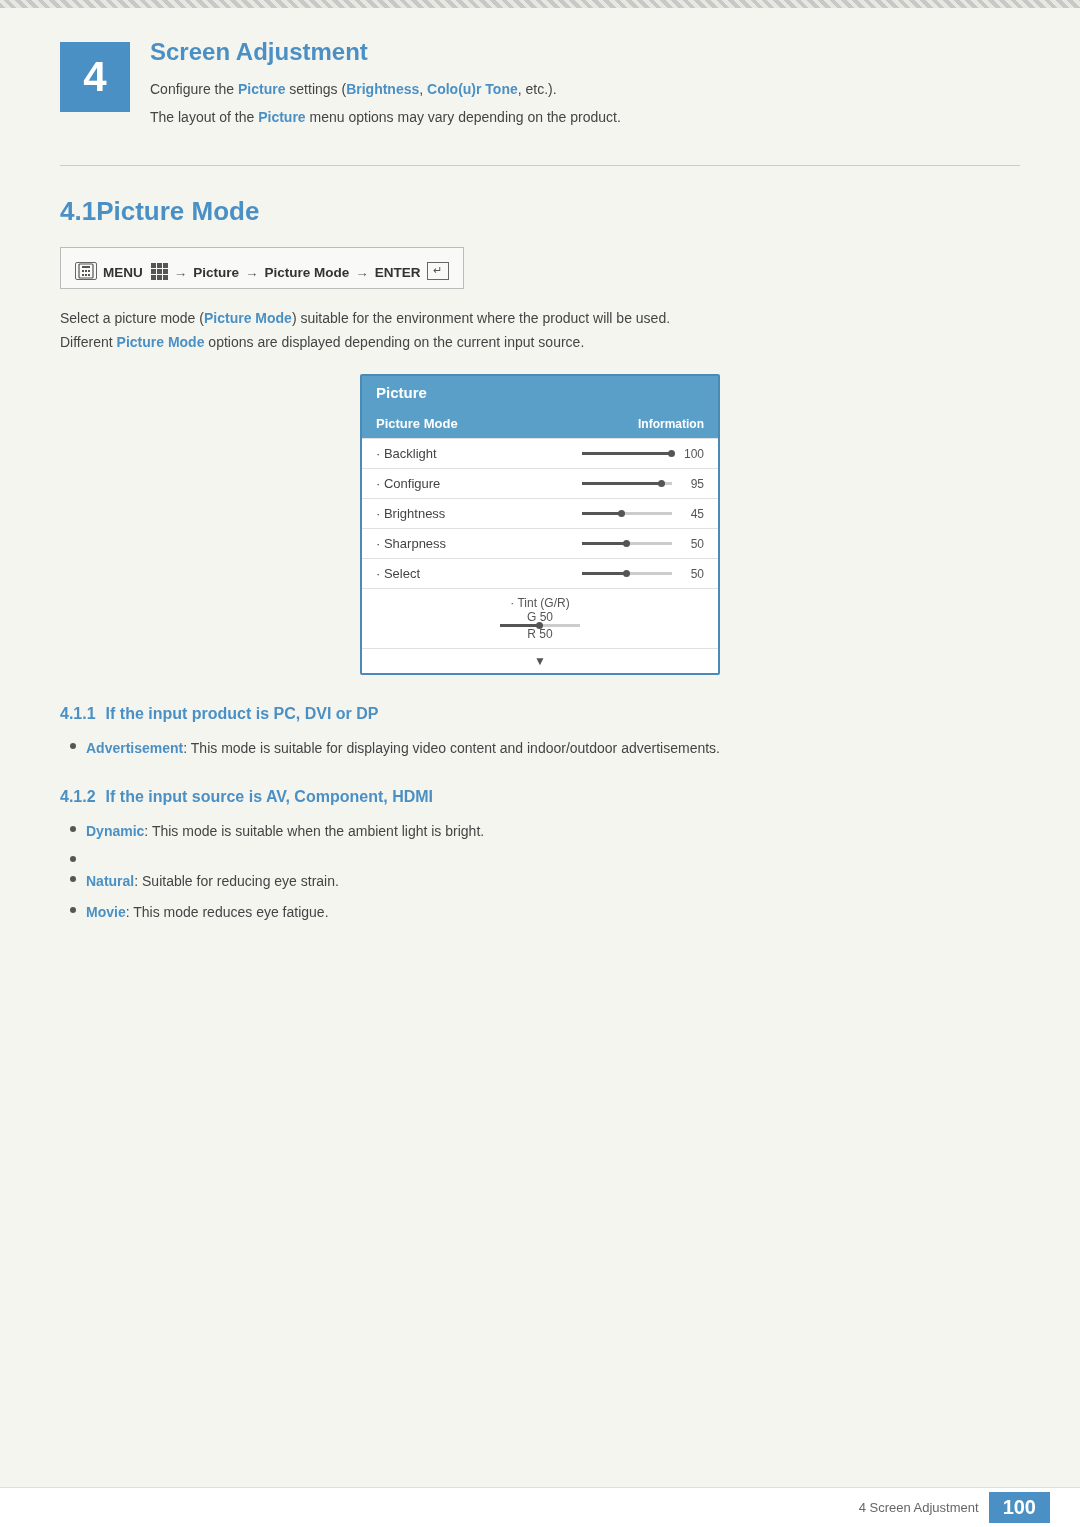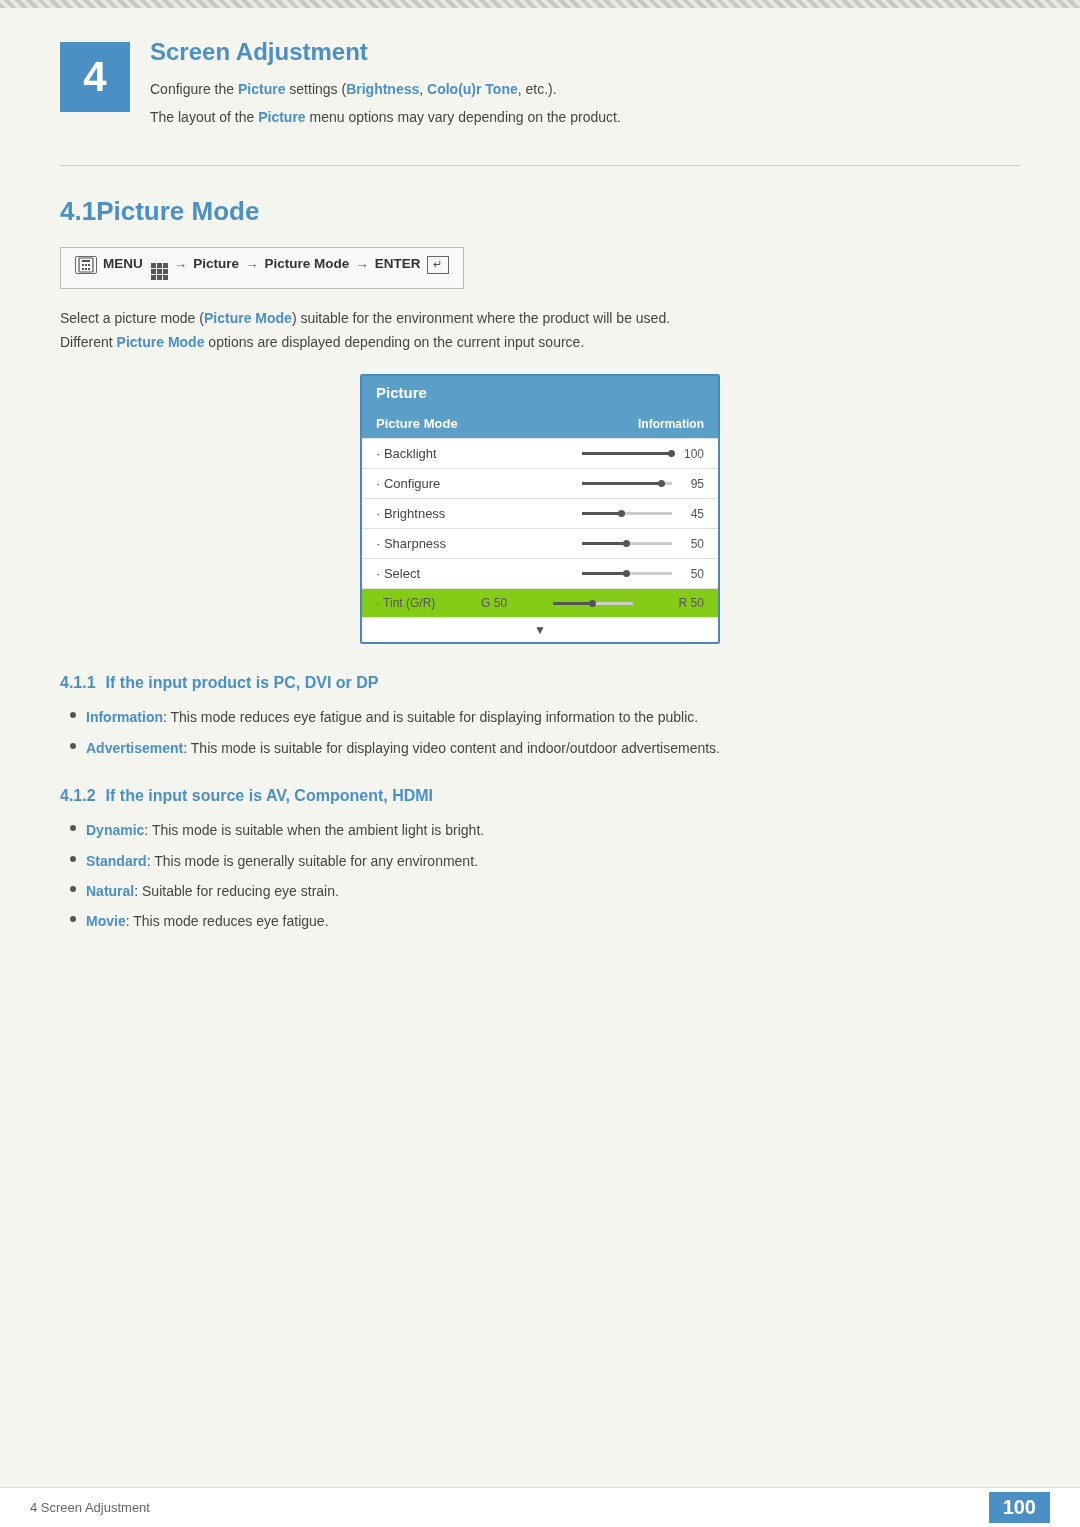"MENU" .menu-path-box { align-items: flex-start -> flex-end }
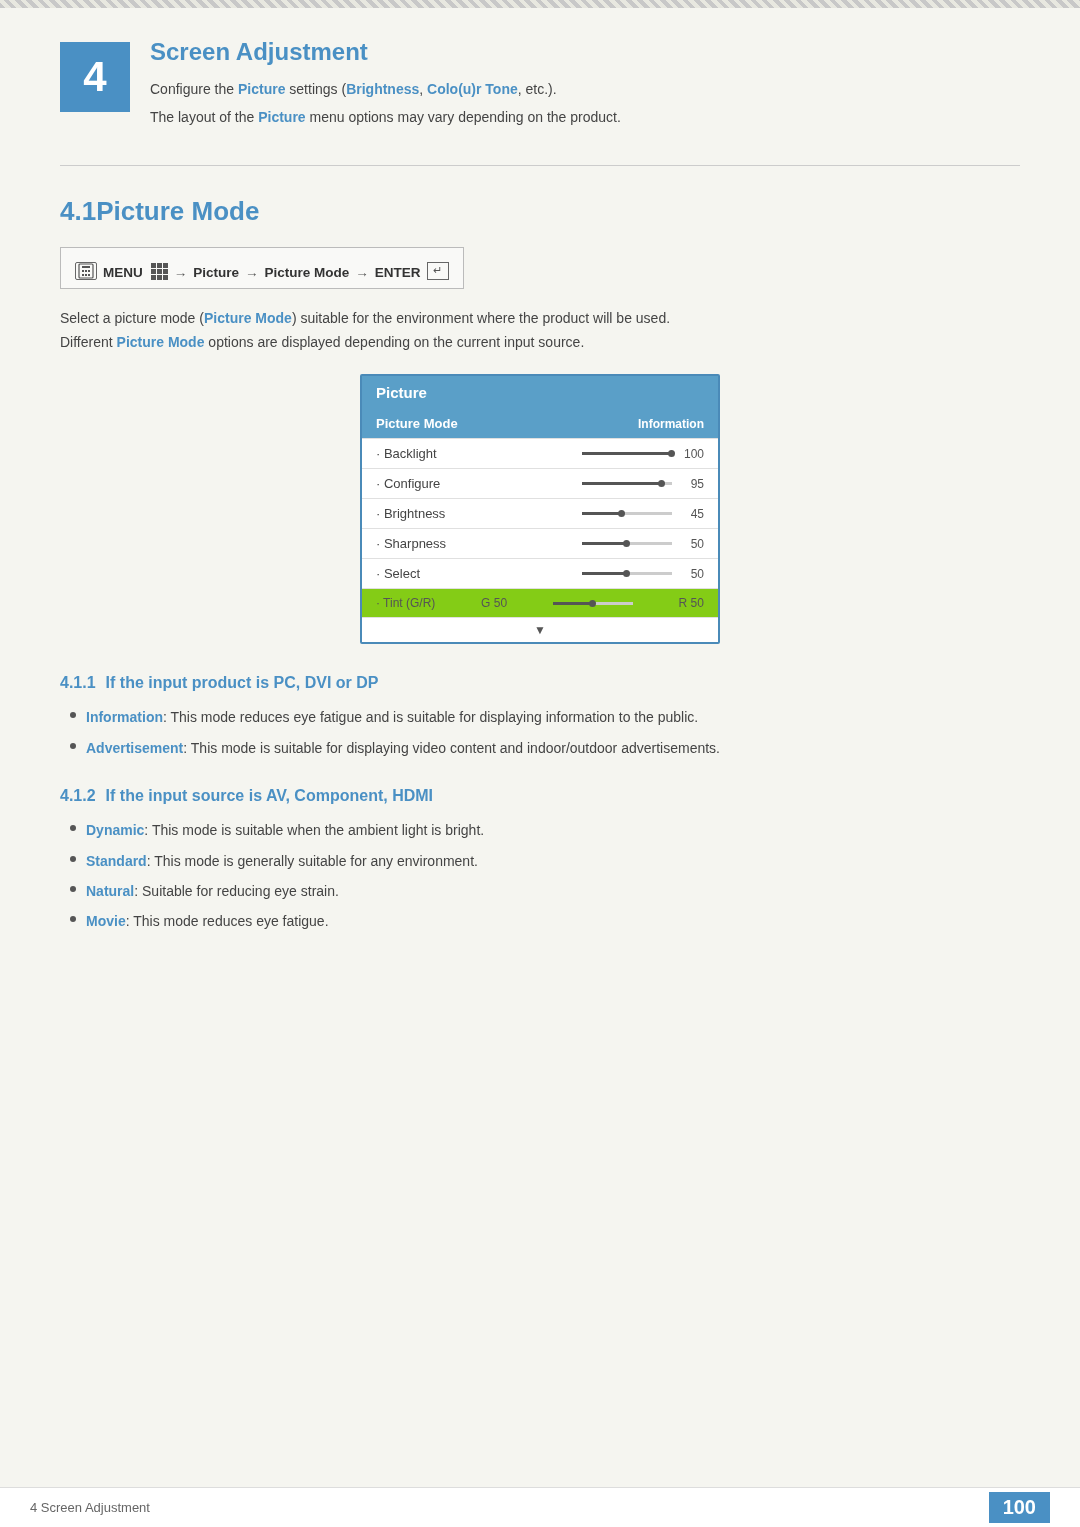"· Tint (G/R)" .tint-row { background: #84cc16 -> #ffffff; flex-direction: none -> column }
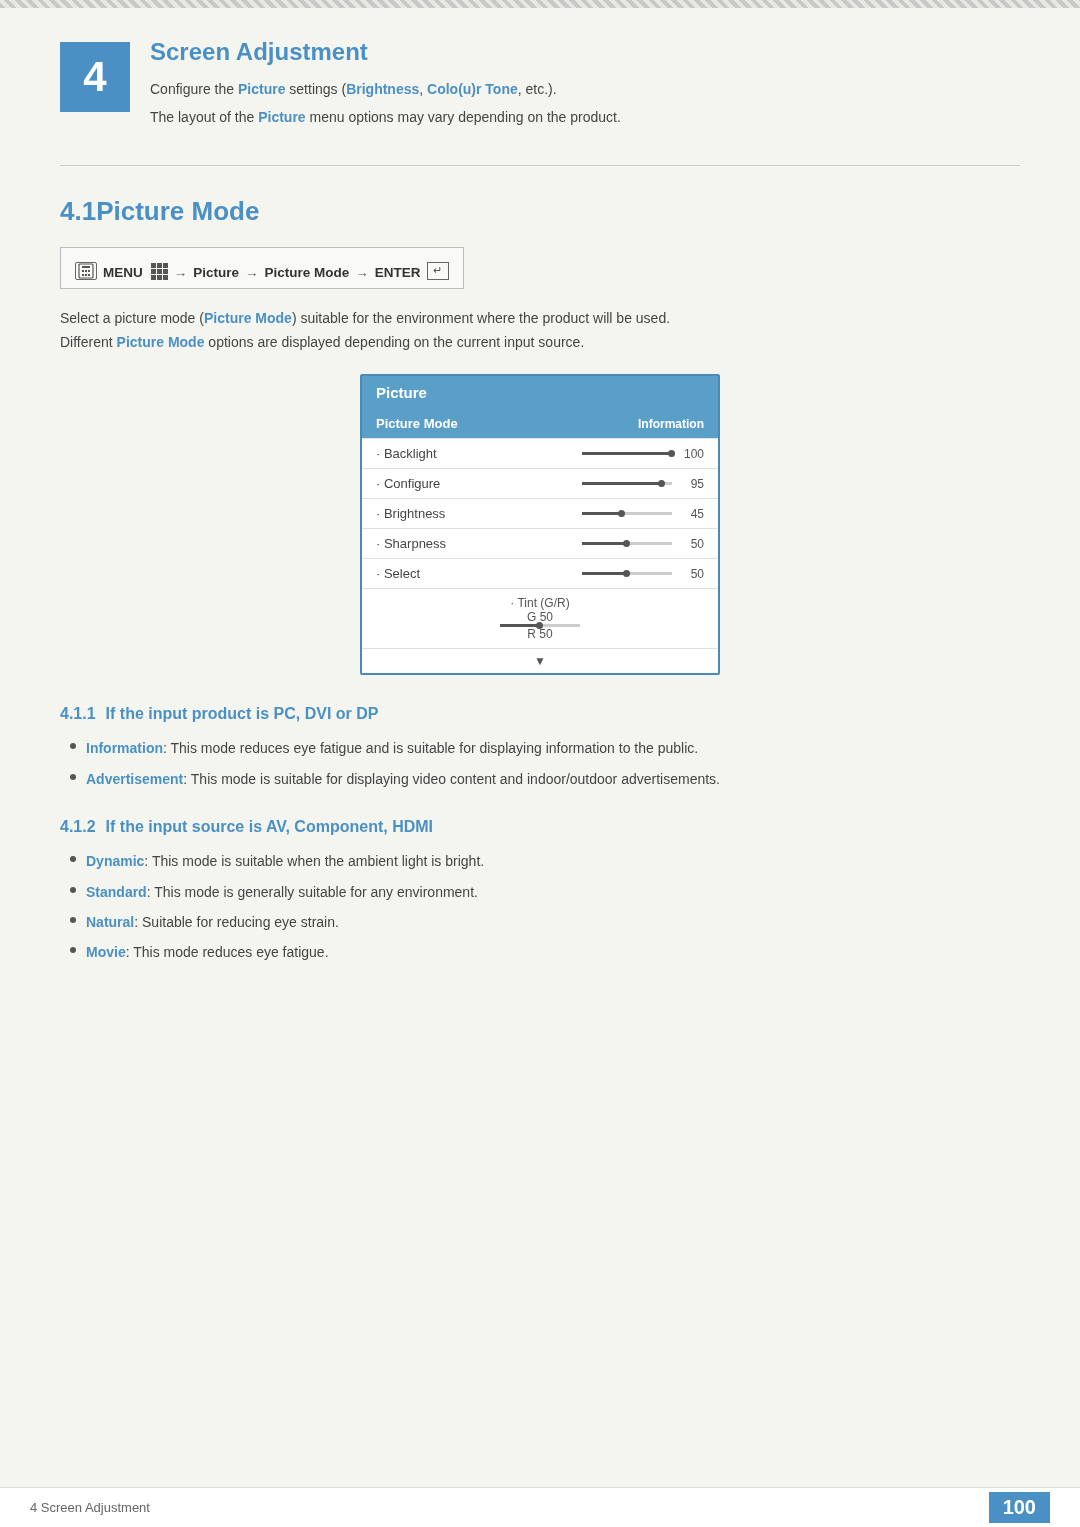"Information: This mode reduces eye" li { html: <li> <div></div> <span><span>Information</span>: This mode reduces eye fatigue and is suitable for displaying information to the public.</span> </li> -> none }
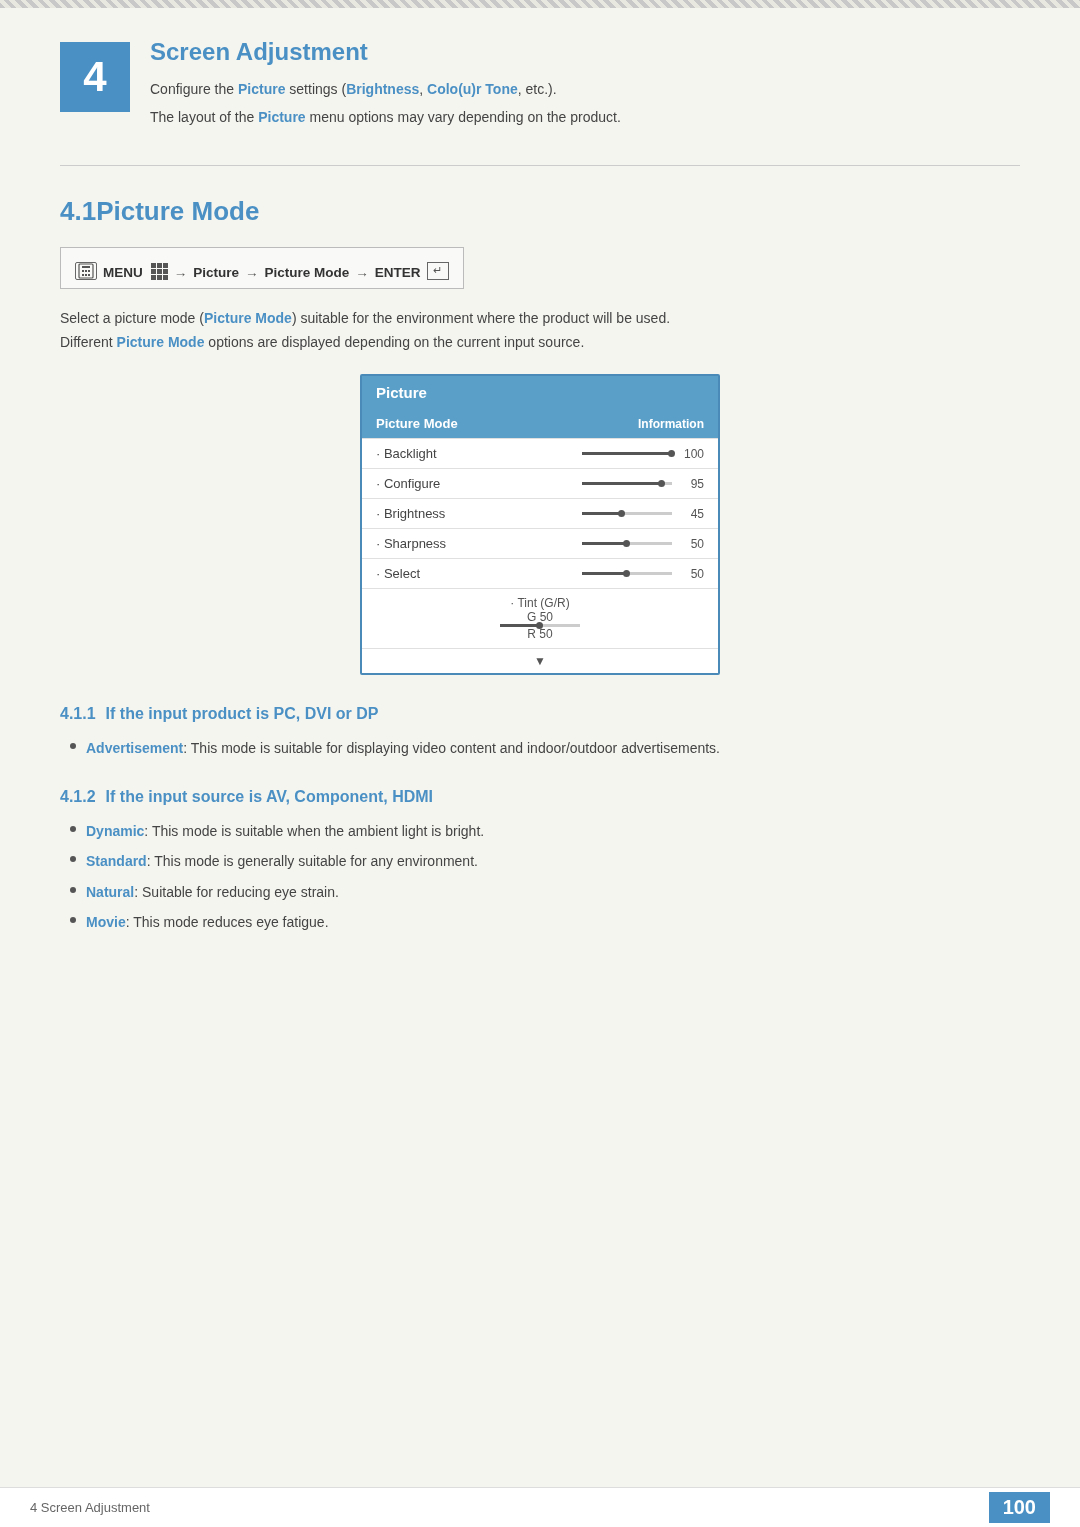"Standard: This mode is generally" span { html: <span><span>Standard</span>: This mode is generally suitable for any environment.</span> -> none }
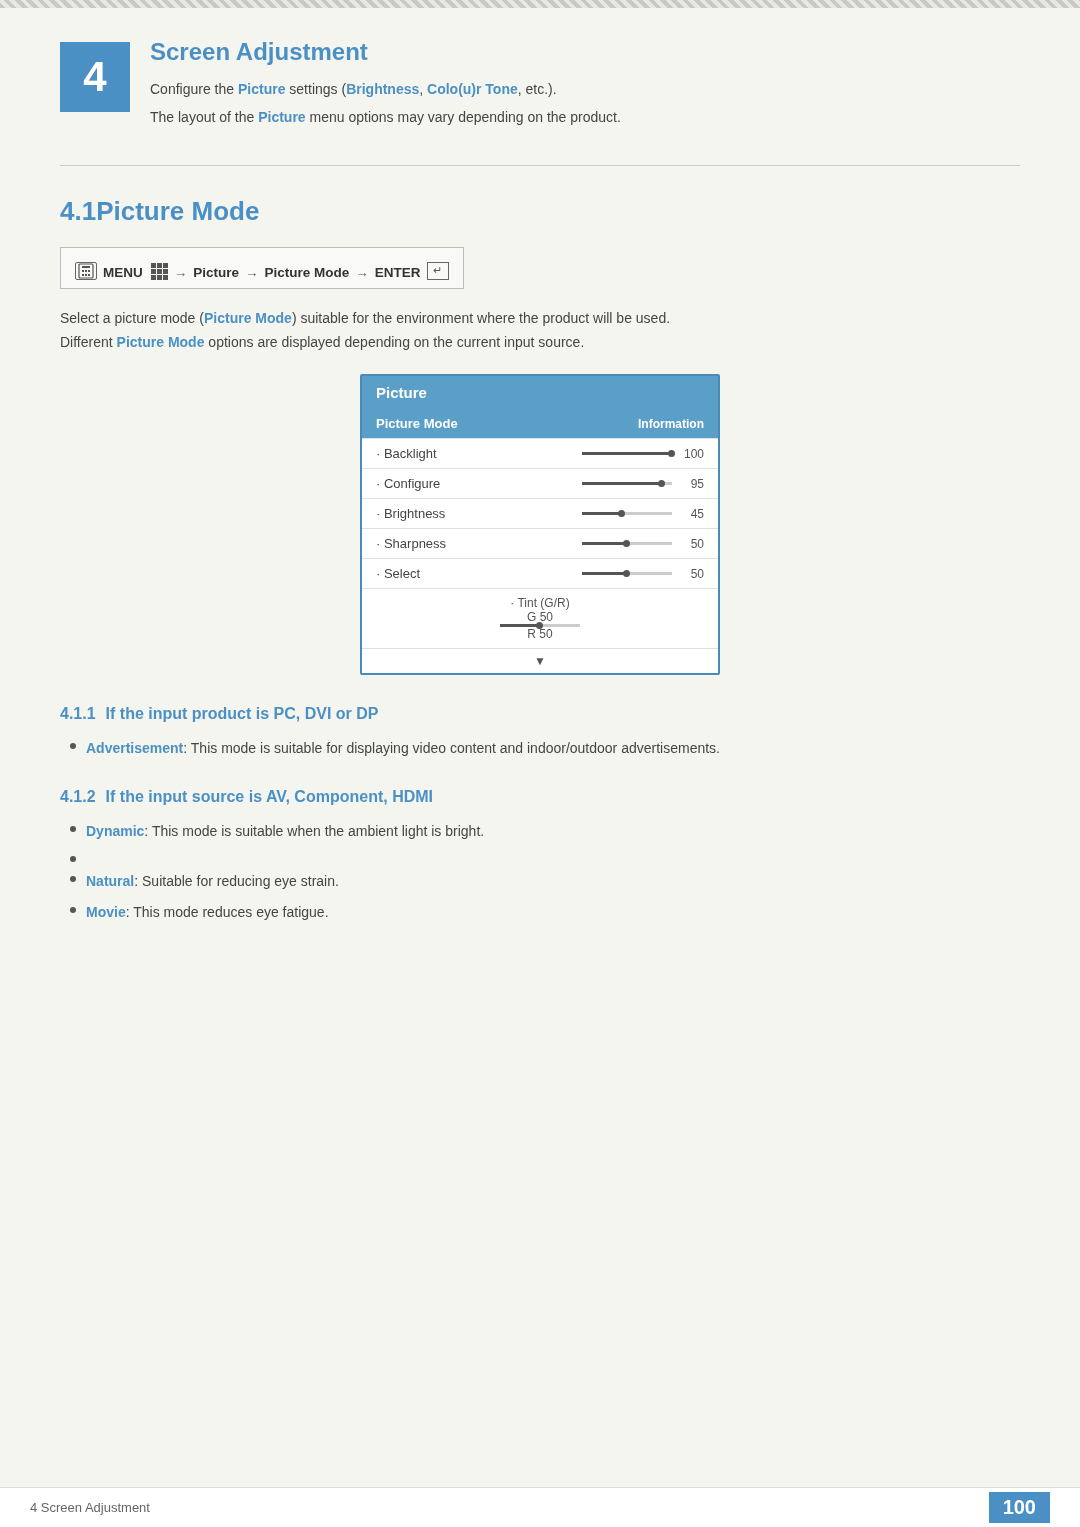"4 Screen Adjustment" .footer { justify-content: space-between -> flex-end }
